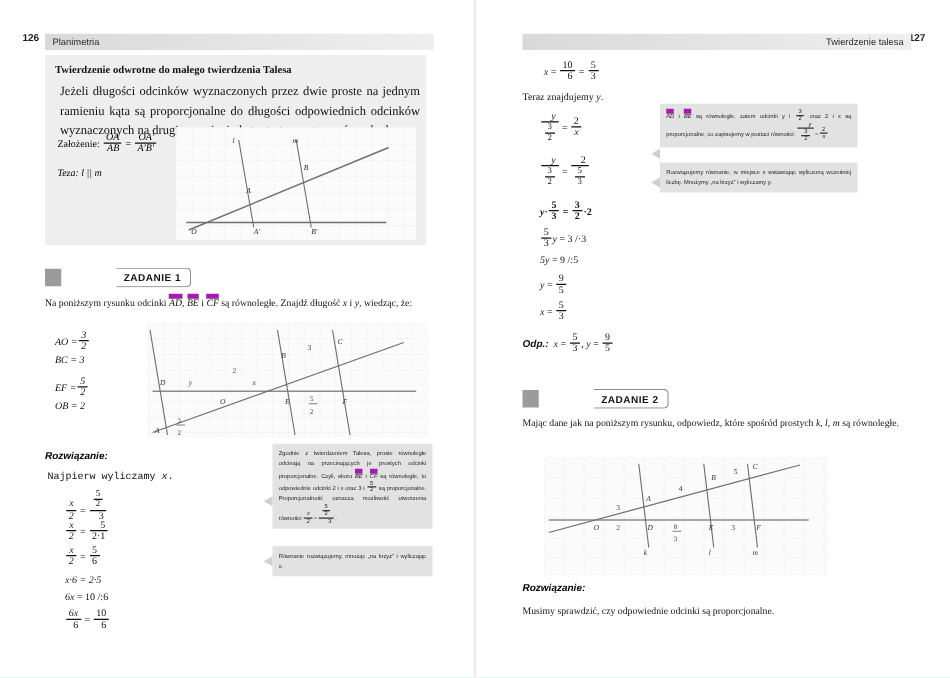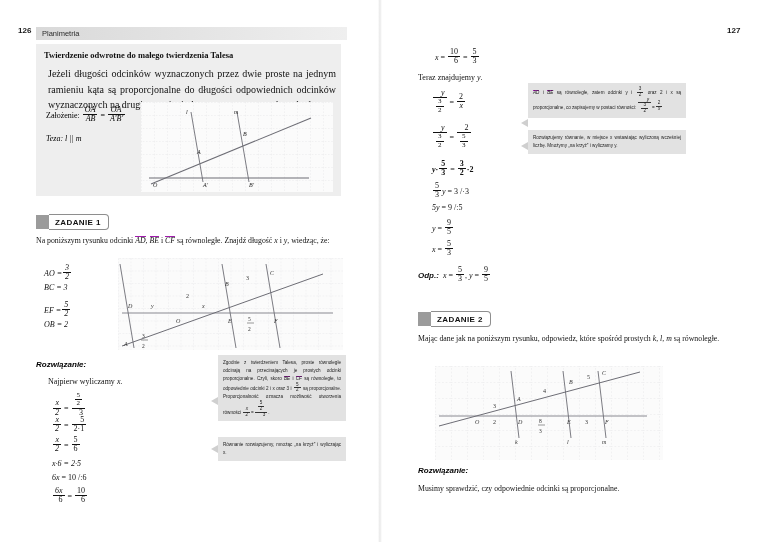"Twierdzenie talesa" div.head { html: none -> <div> <span>Twierdzenie talesa</span> </div> }
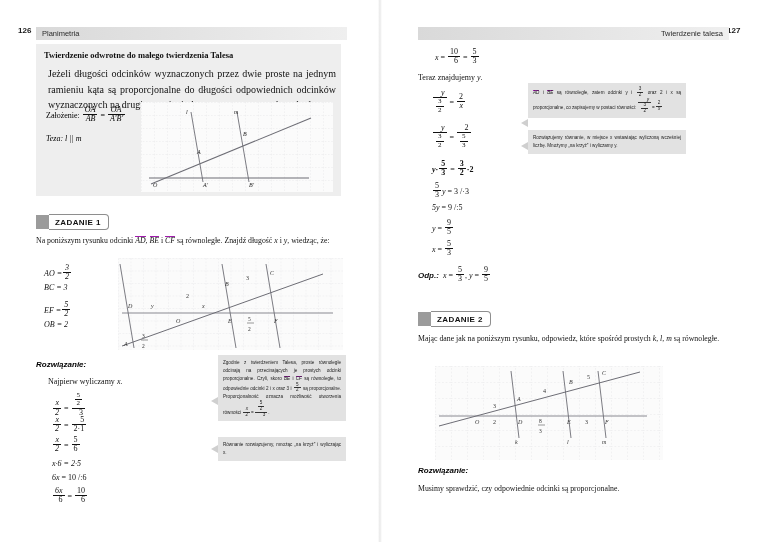"ZADANIE 1" .zad { gap: none -> 44px }
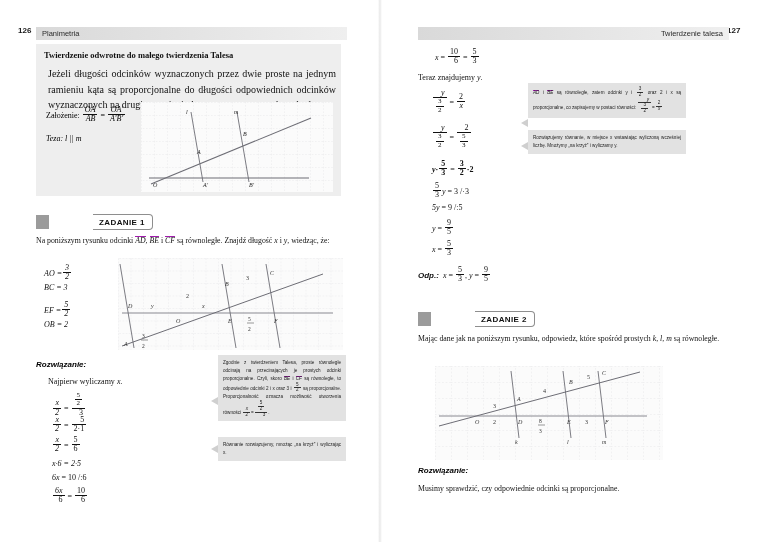"AD" .ovl { border-top: 1px solid #a21caf -> 4px solid #a21caf }
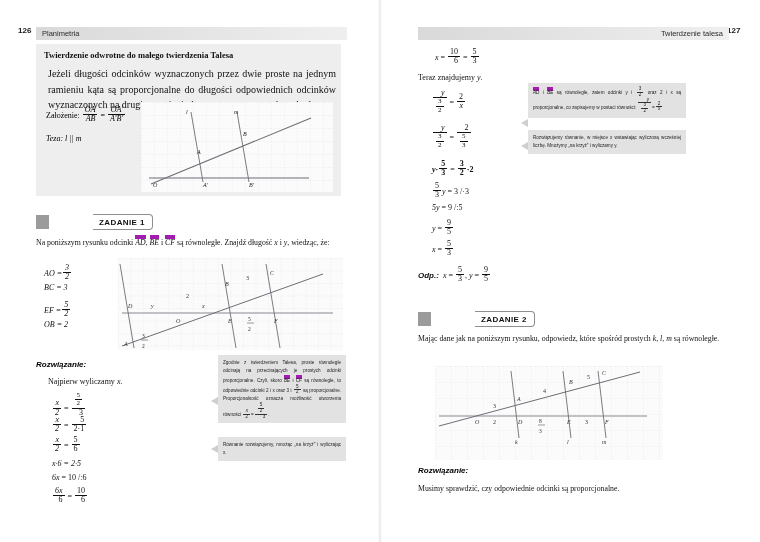"Najpierw wyliczamy x." div.eq { font-family: none -> Liberation Mono, monospace; left: 48px -> 38px }
